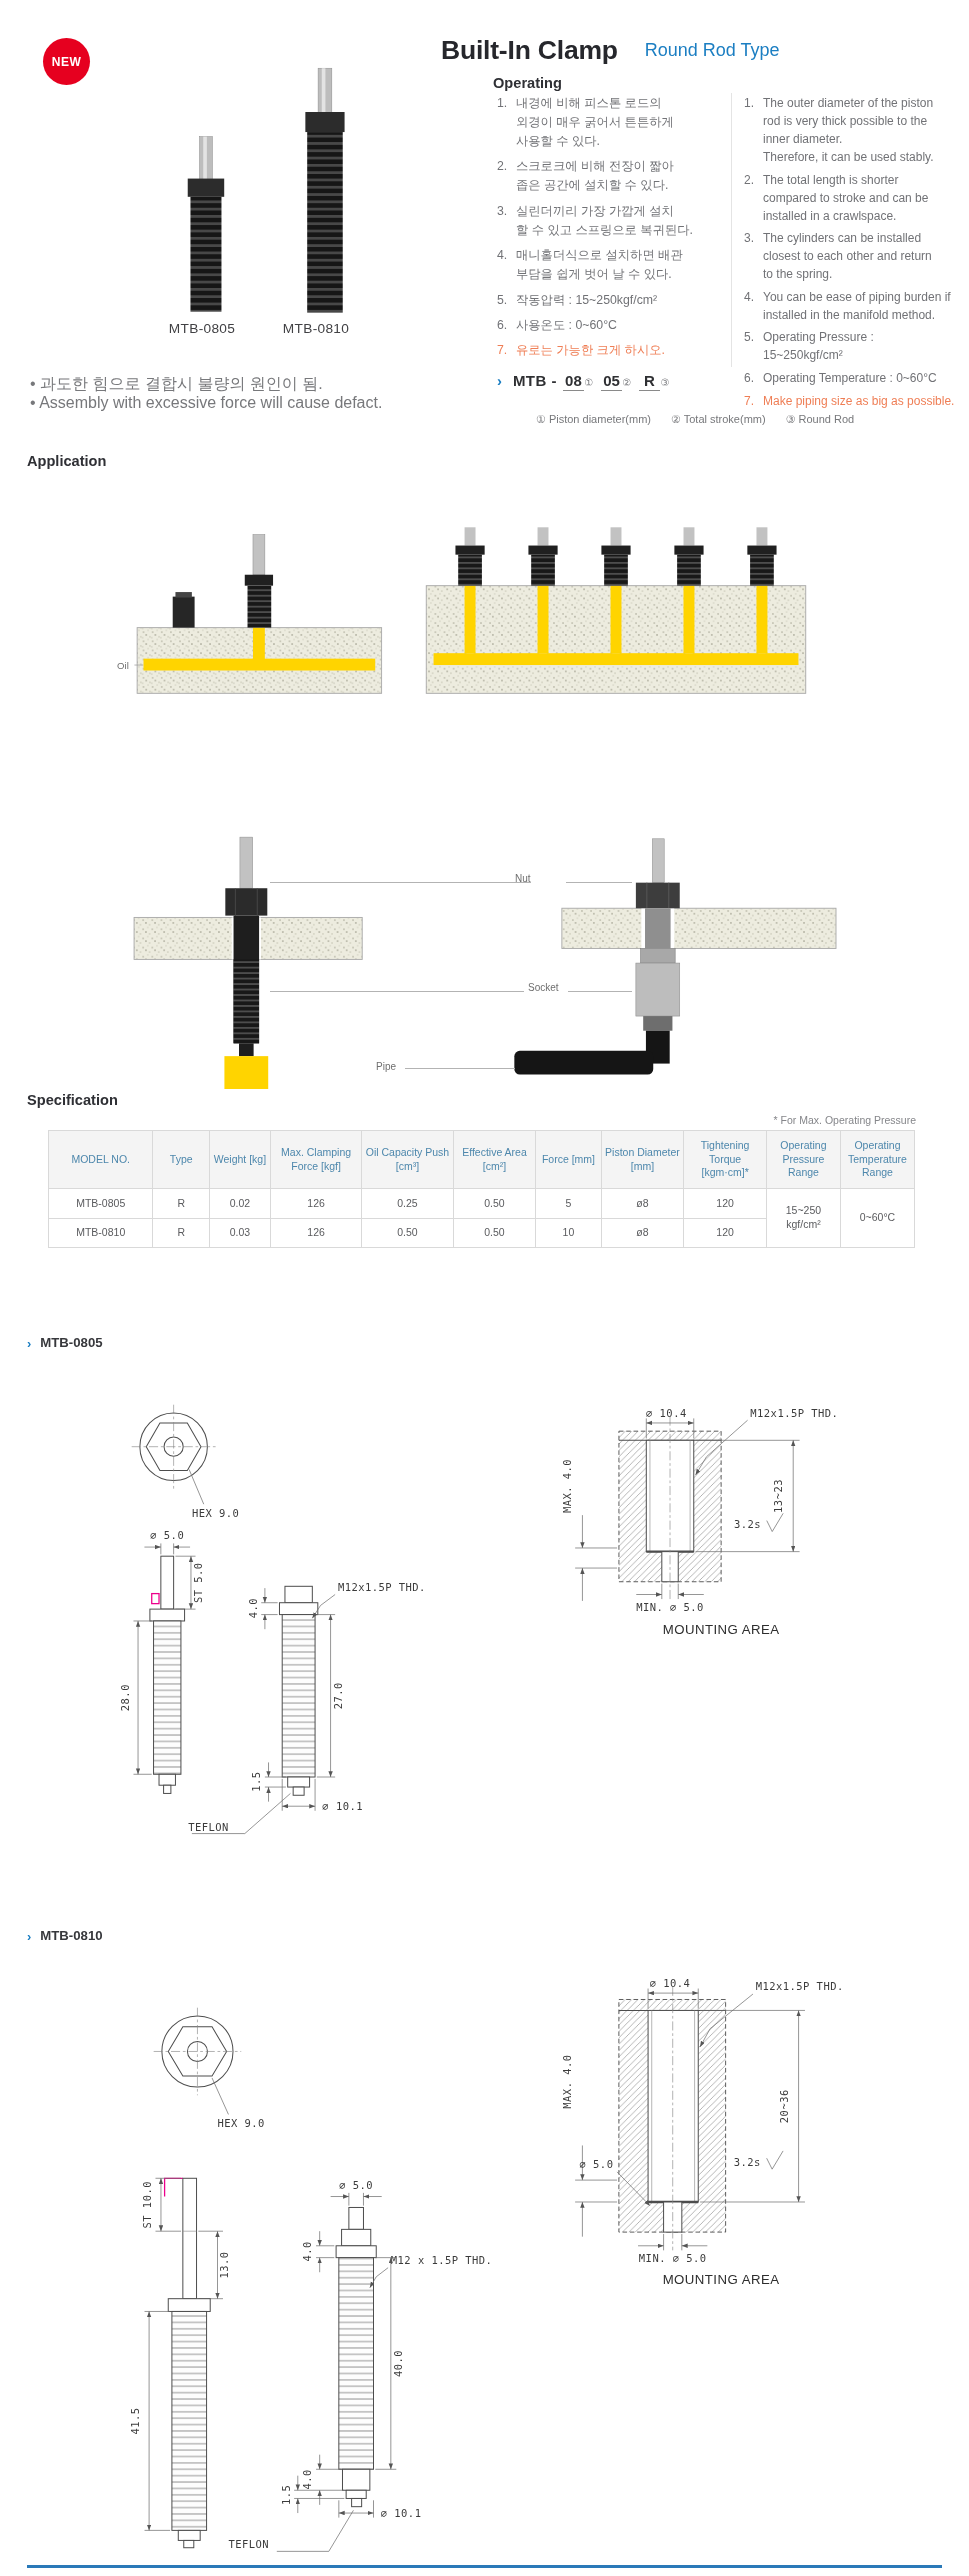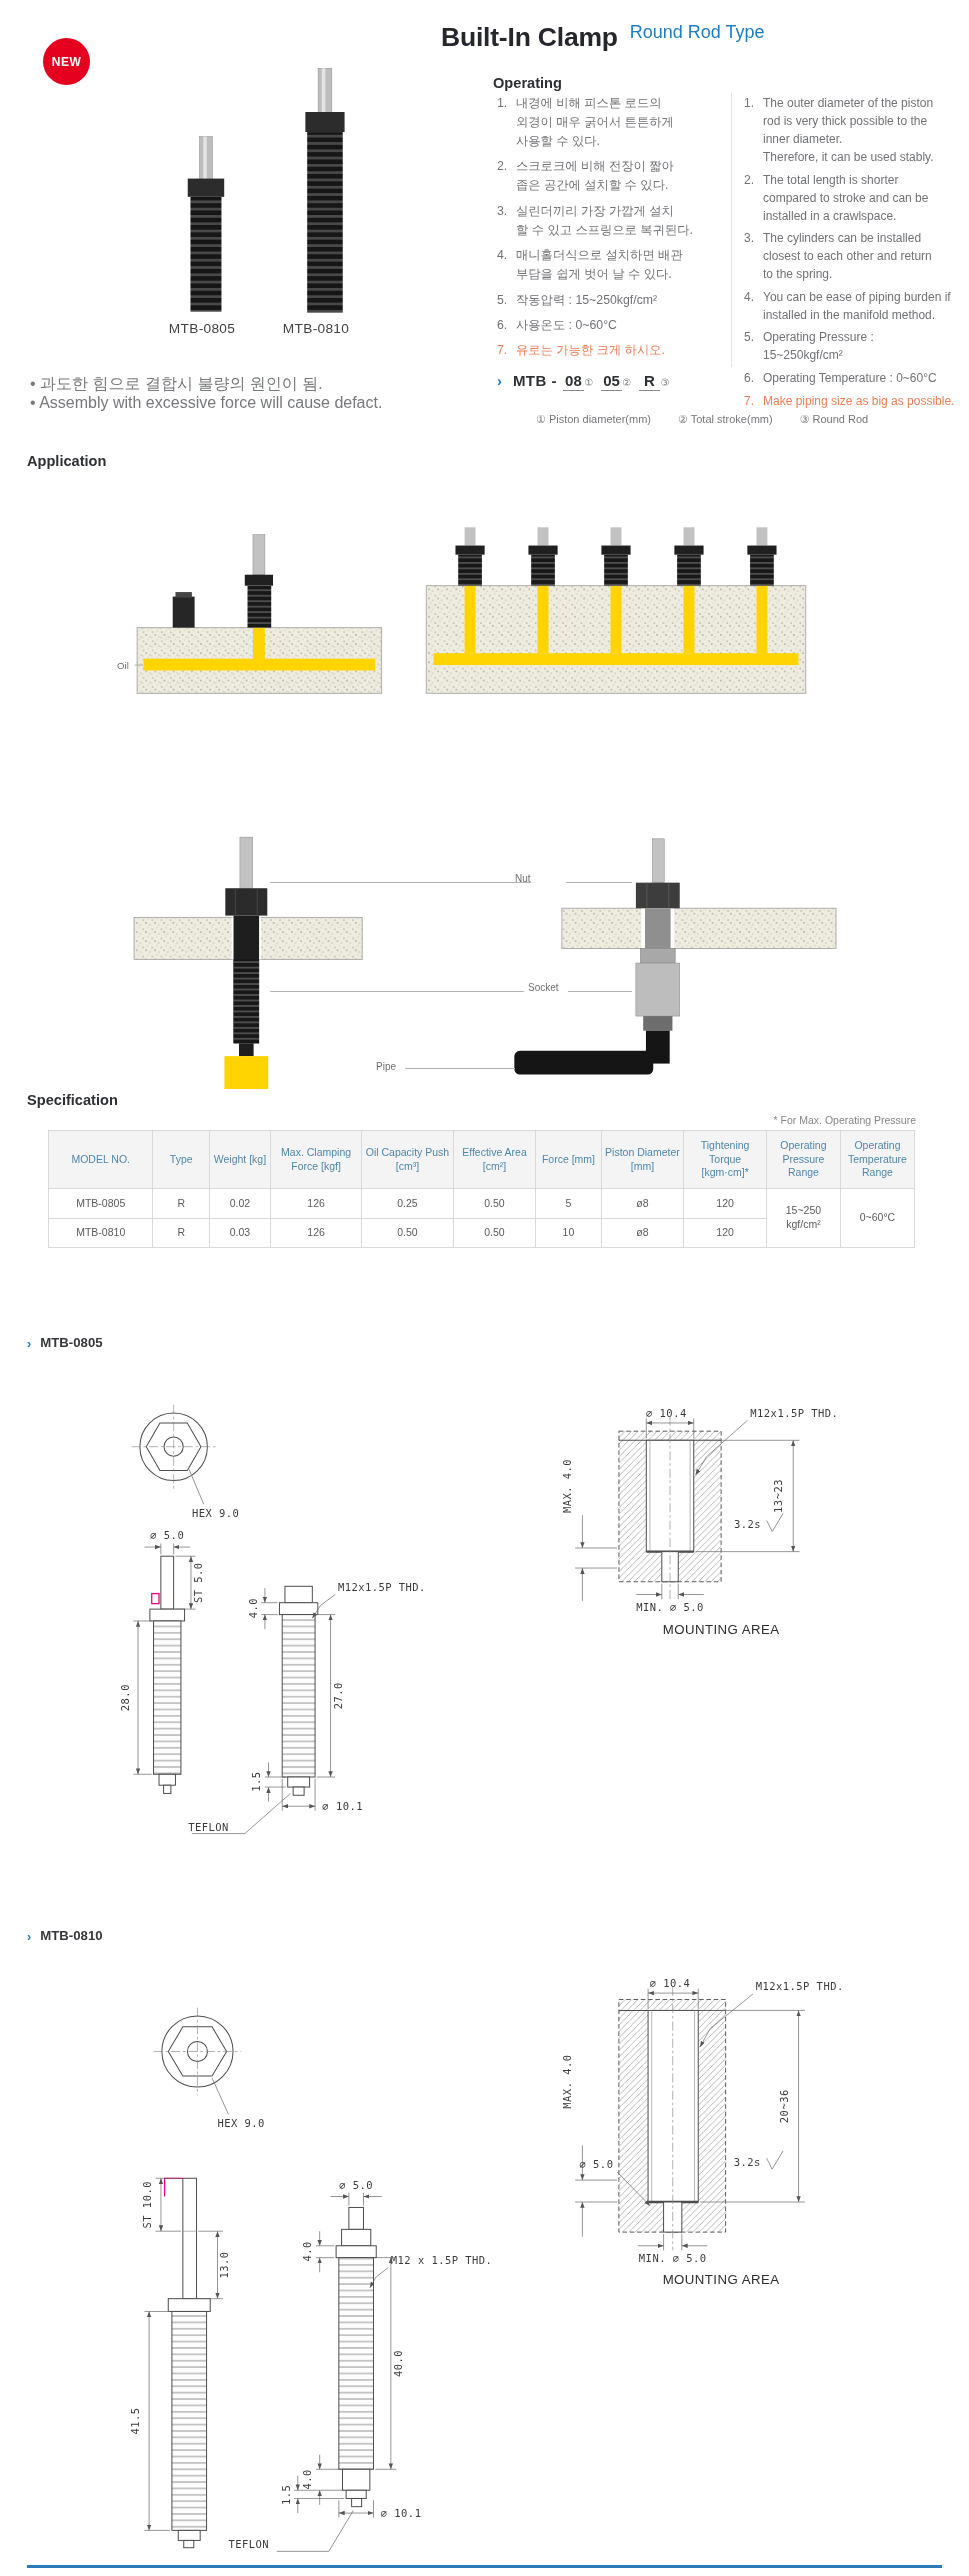"Built-In Clamp" .title-row { align-items: flex-start -> center; gap: 12px -> 27px; top: 22px -> 35px }
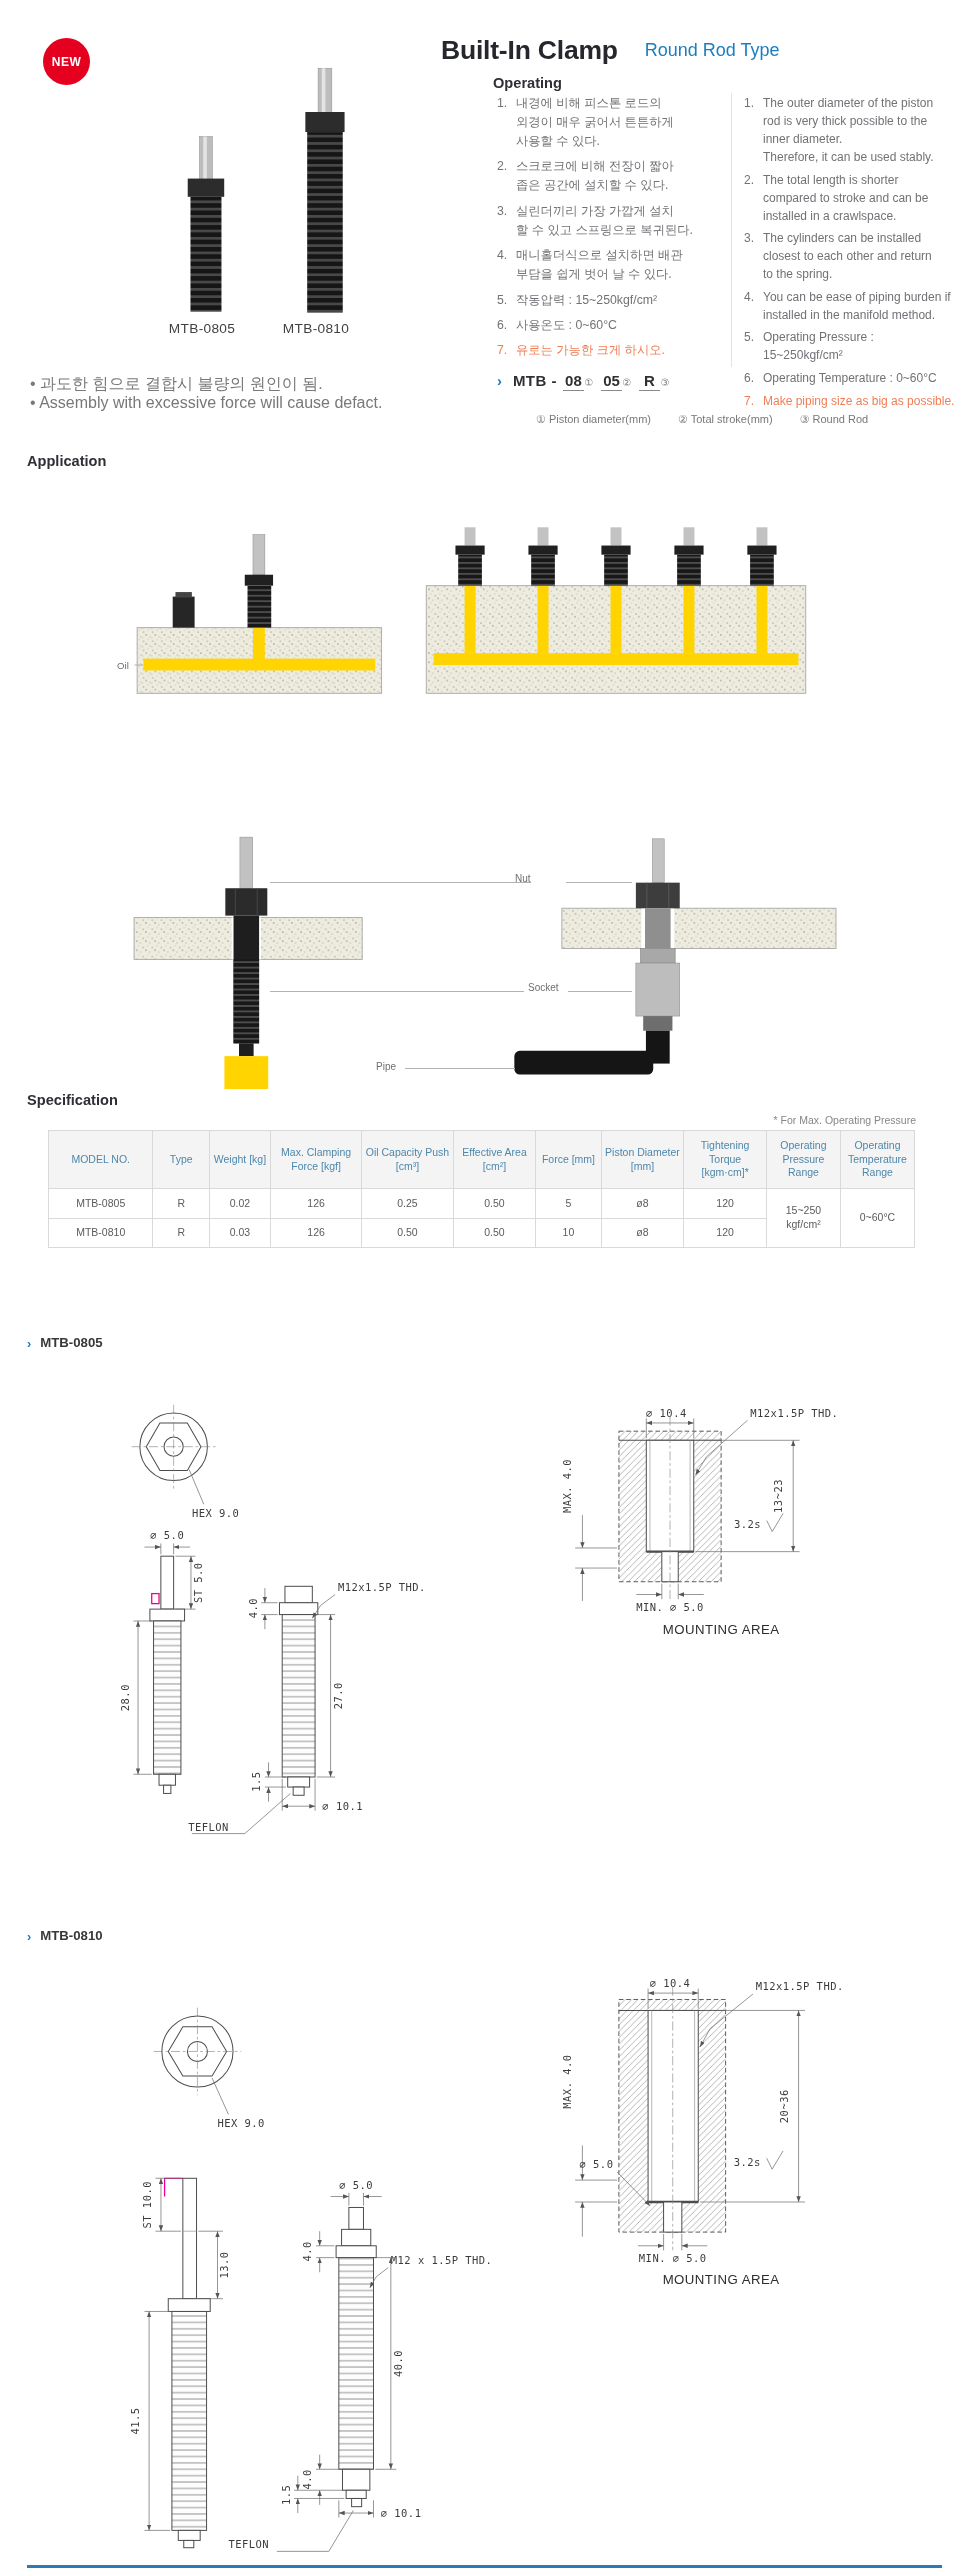"① Piston diameter(mm)" .mlegend { gap: 27px -> 20px }
